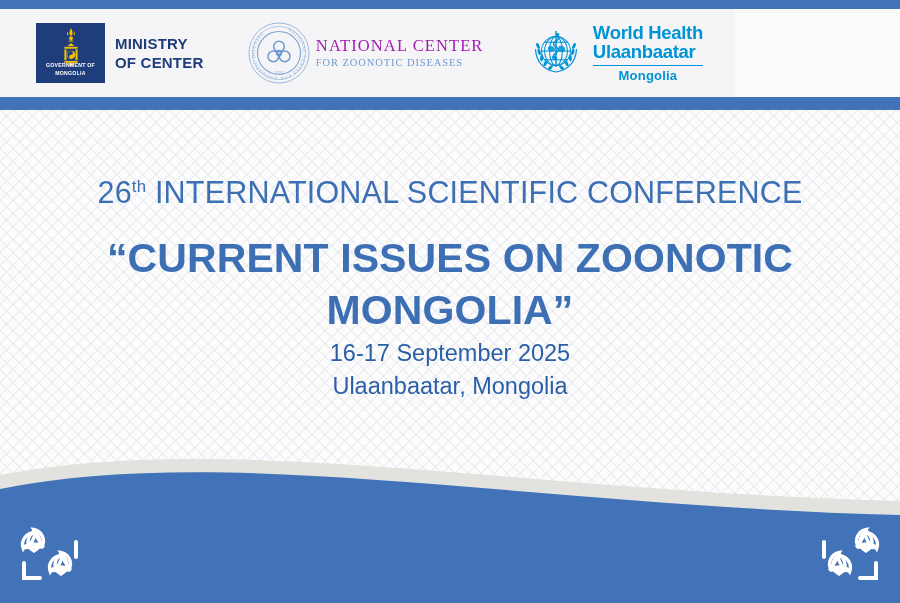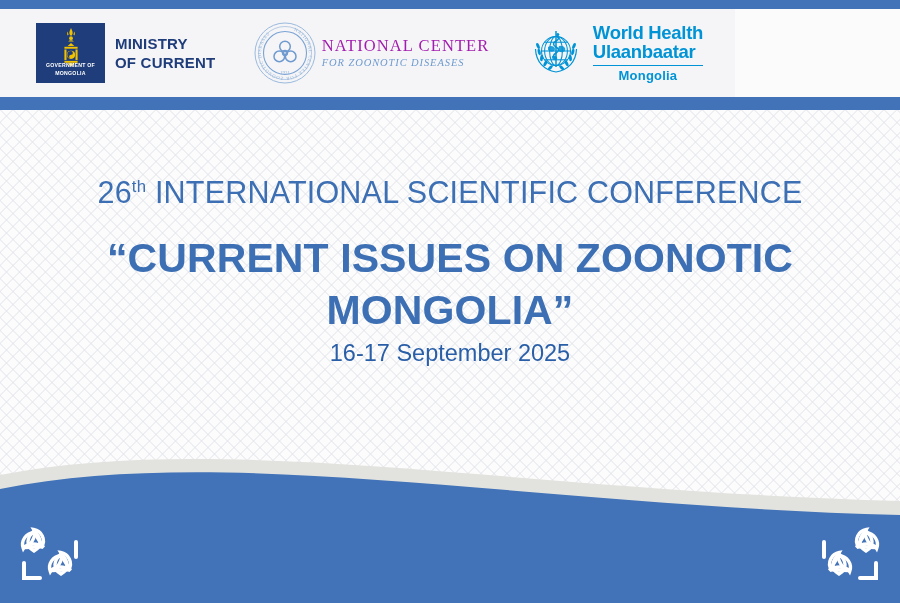"OF CURRENT" div { text: CURRENT -> CENTER }
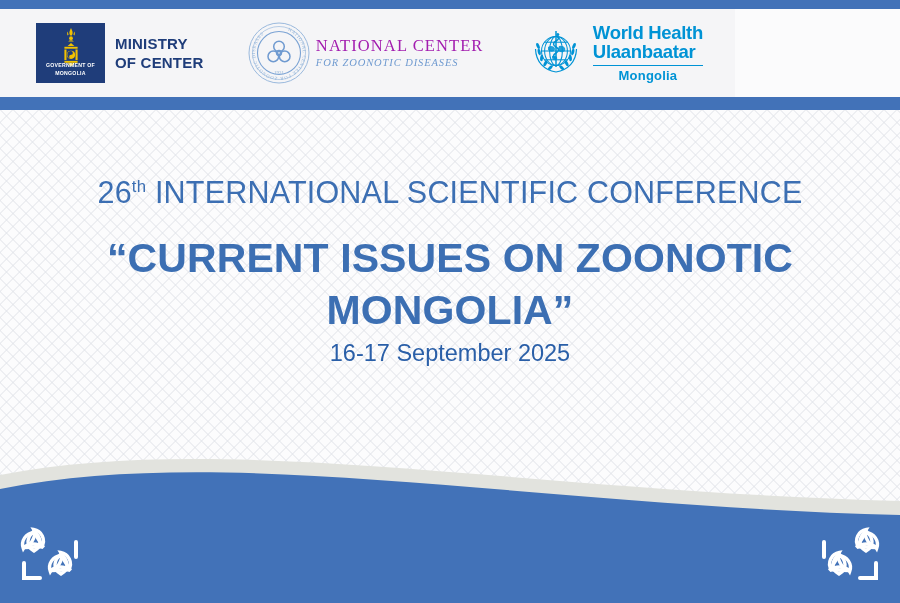"FOR ZOONOTIC DISEASES" .nczd-line2 { font-style: italic -> none }
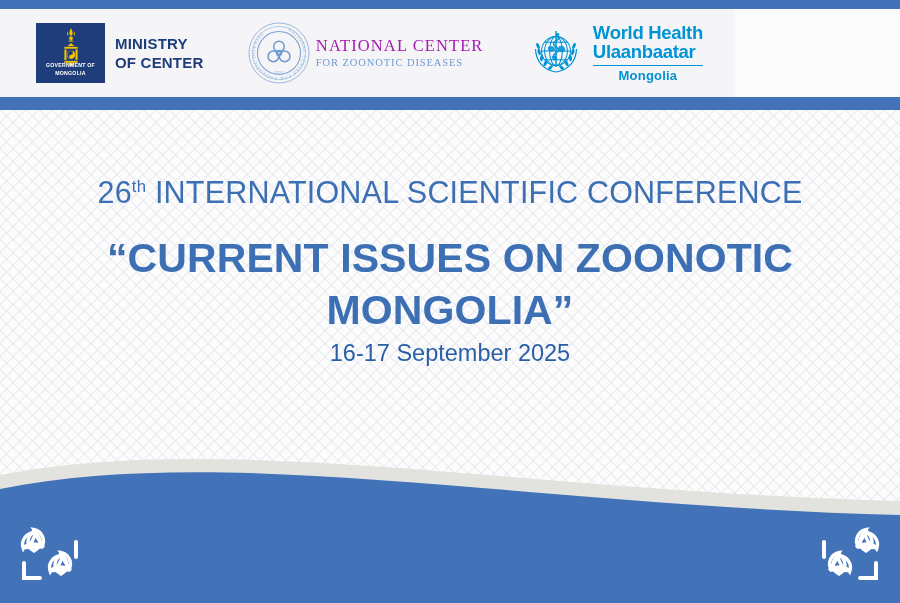"Ulaanbaatar, Mongolia" div { html: none -> <div>Ulaanbaatar, Mongolia</div> }
